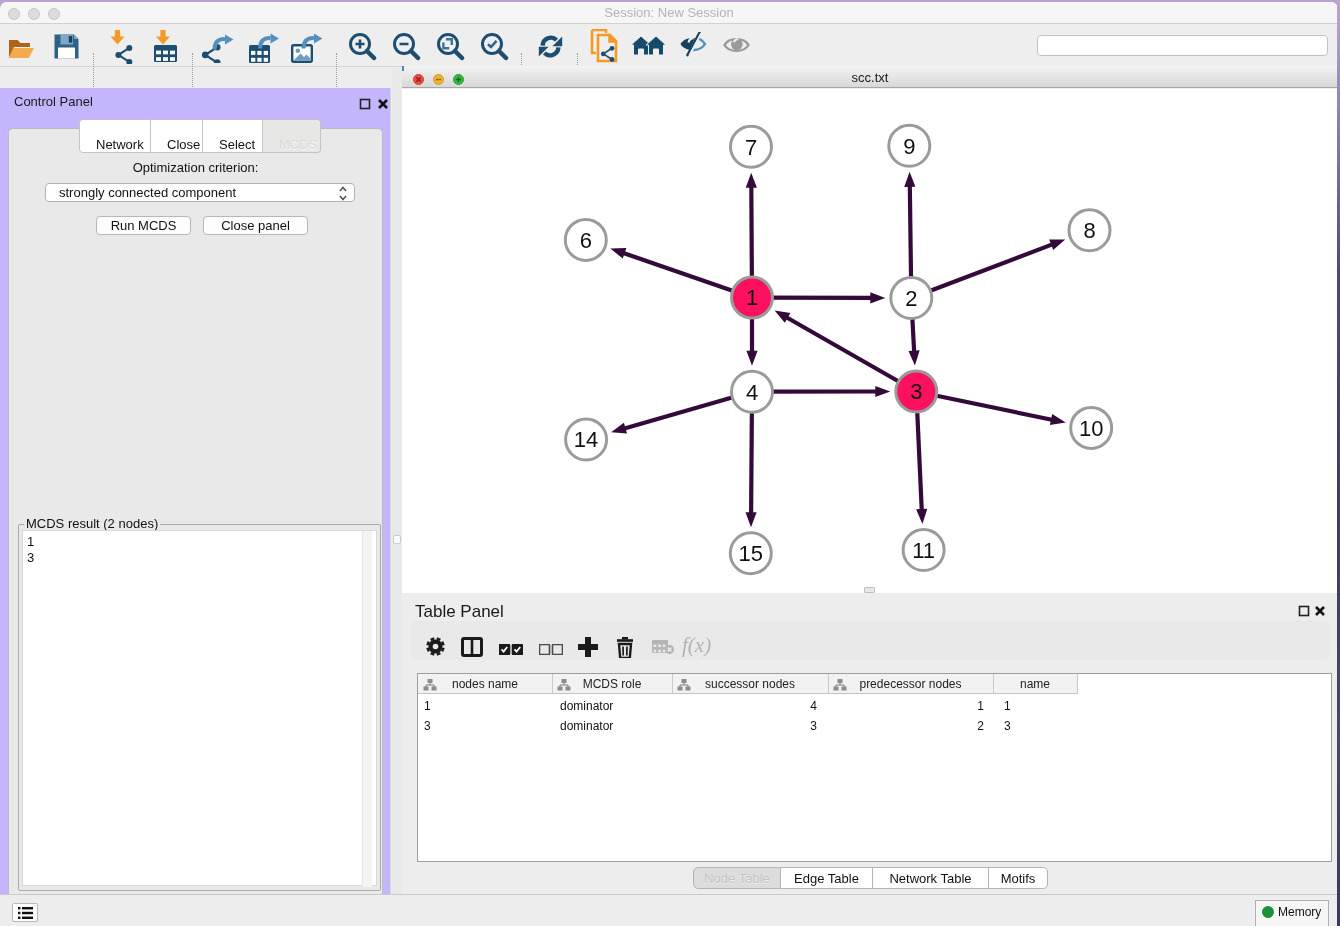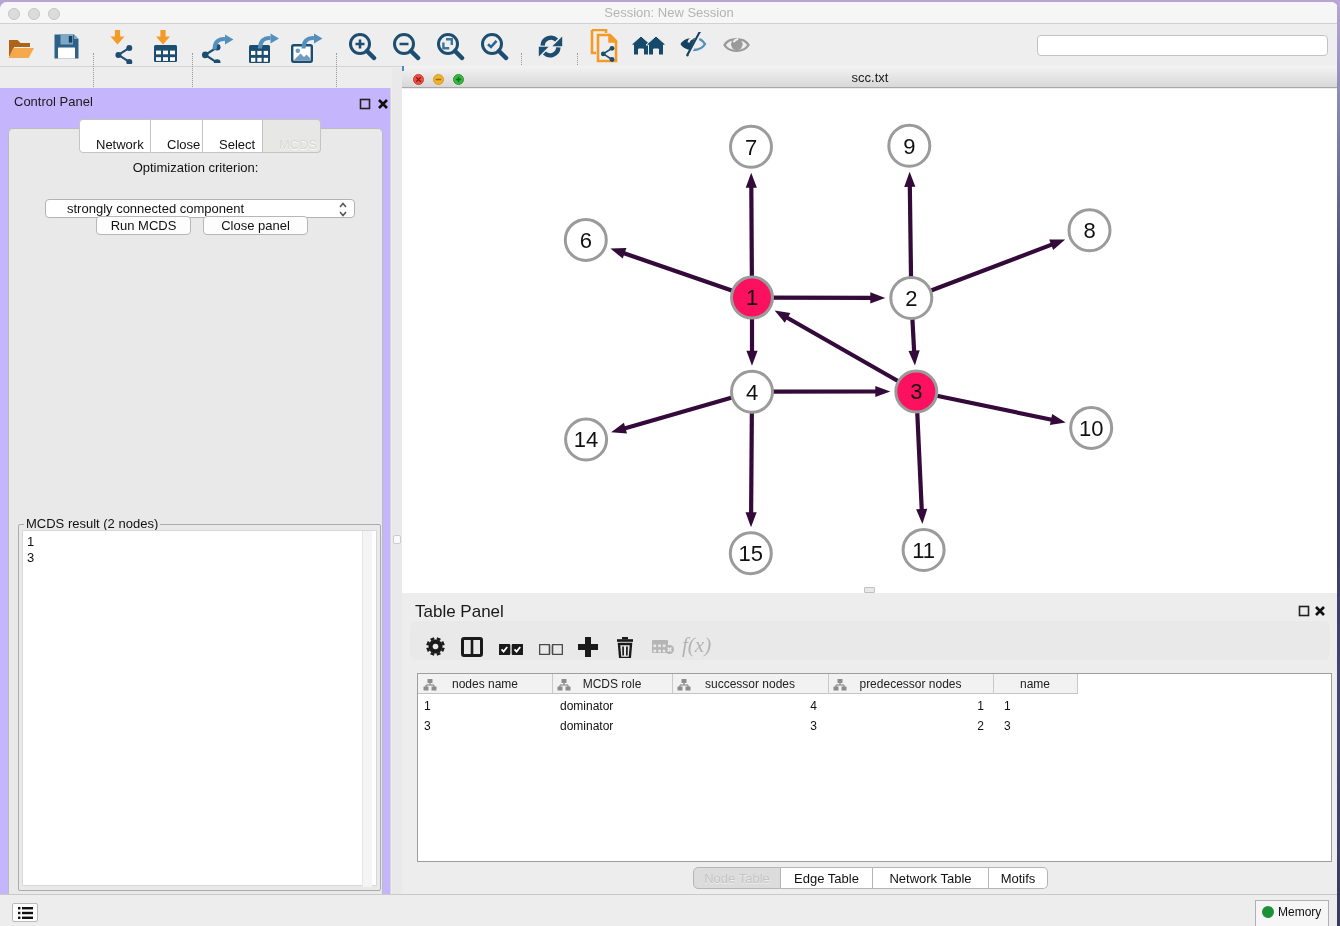"strongly connected component" #dropdown { padding-left: 21px -> 13px; top: 70px -> 54px }
